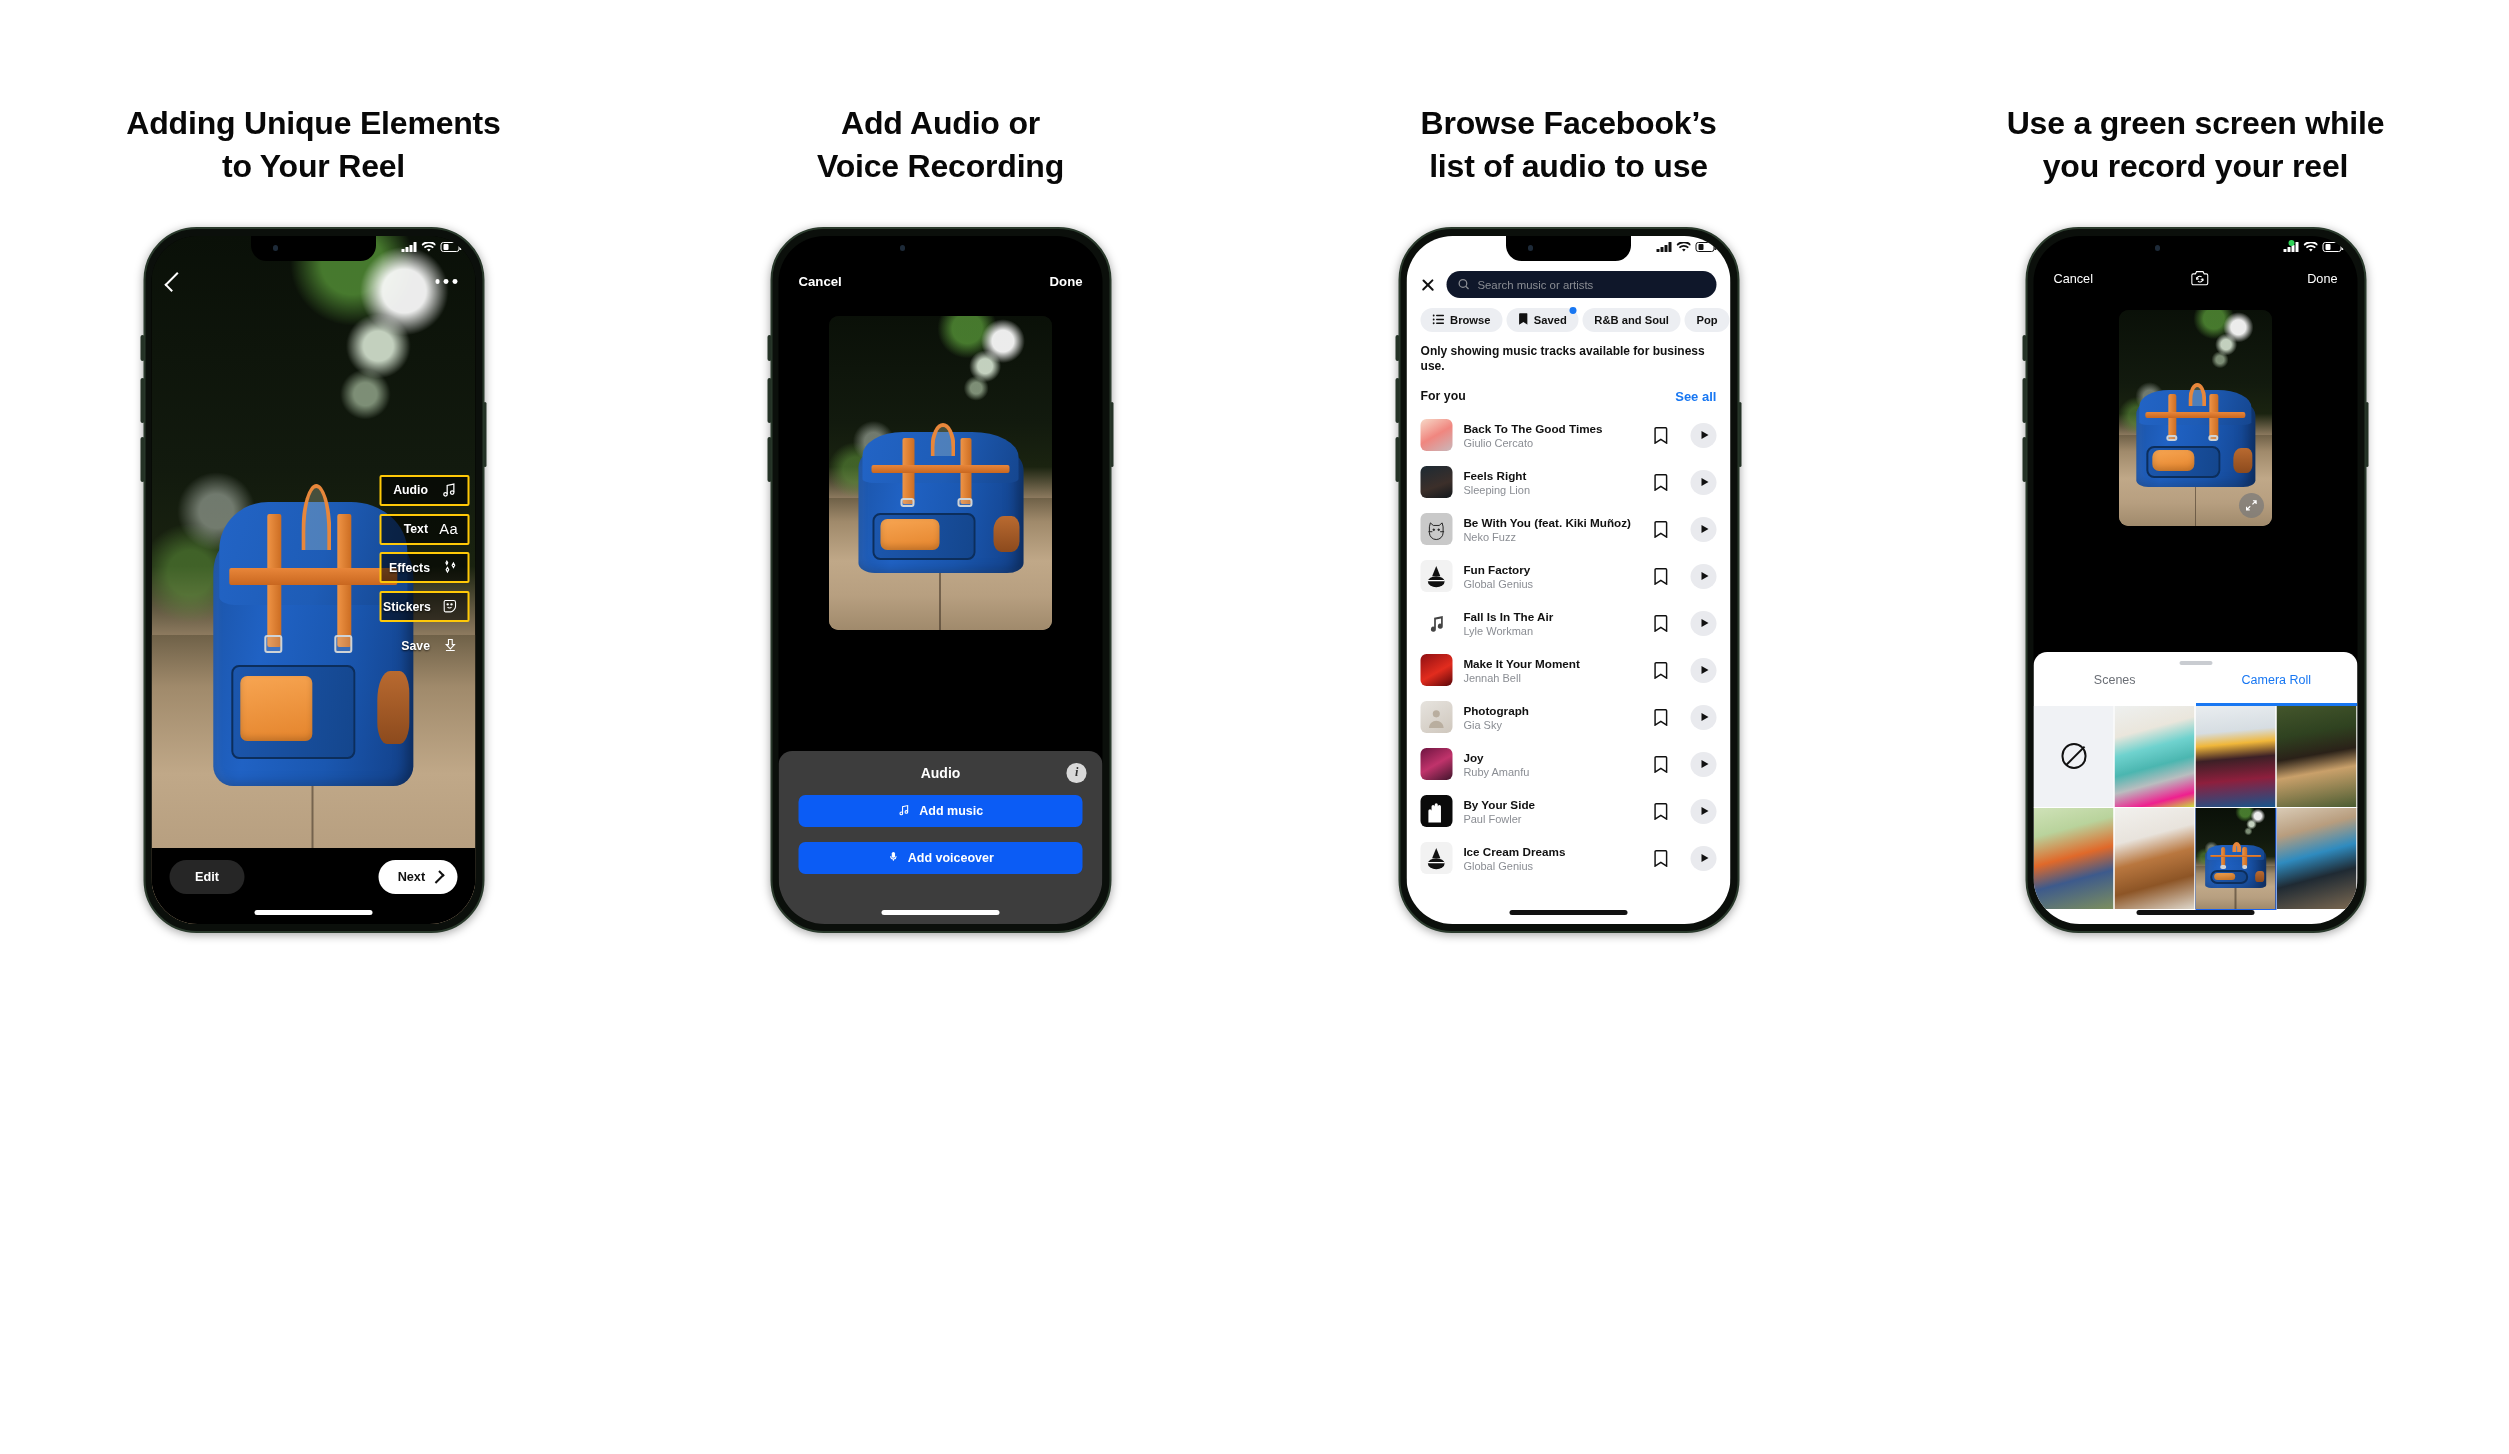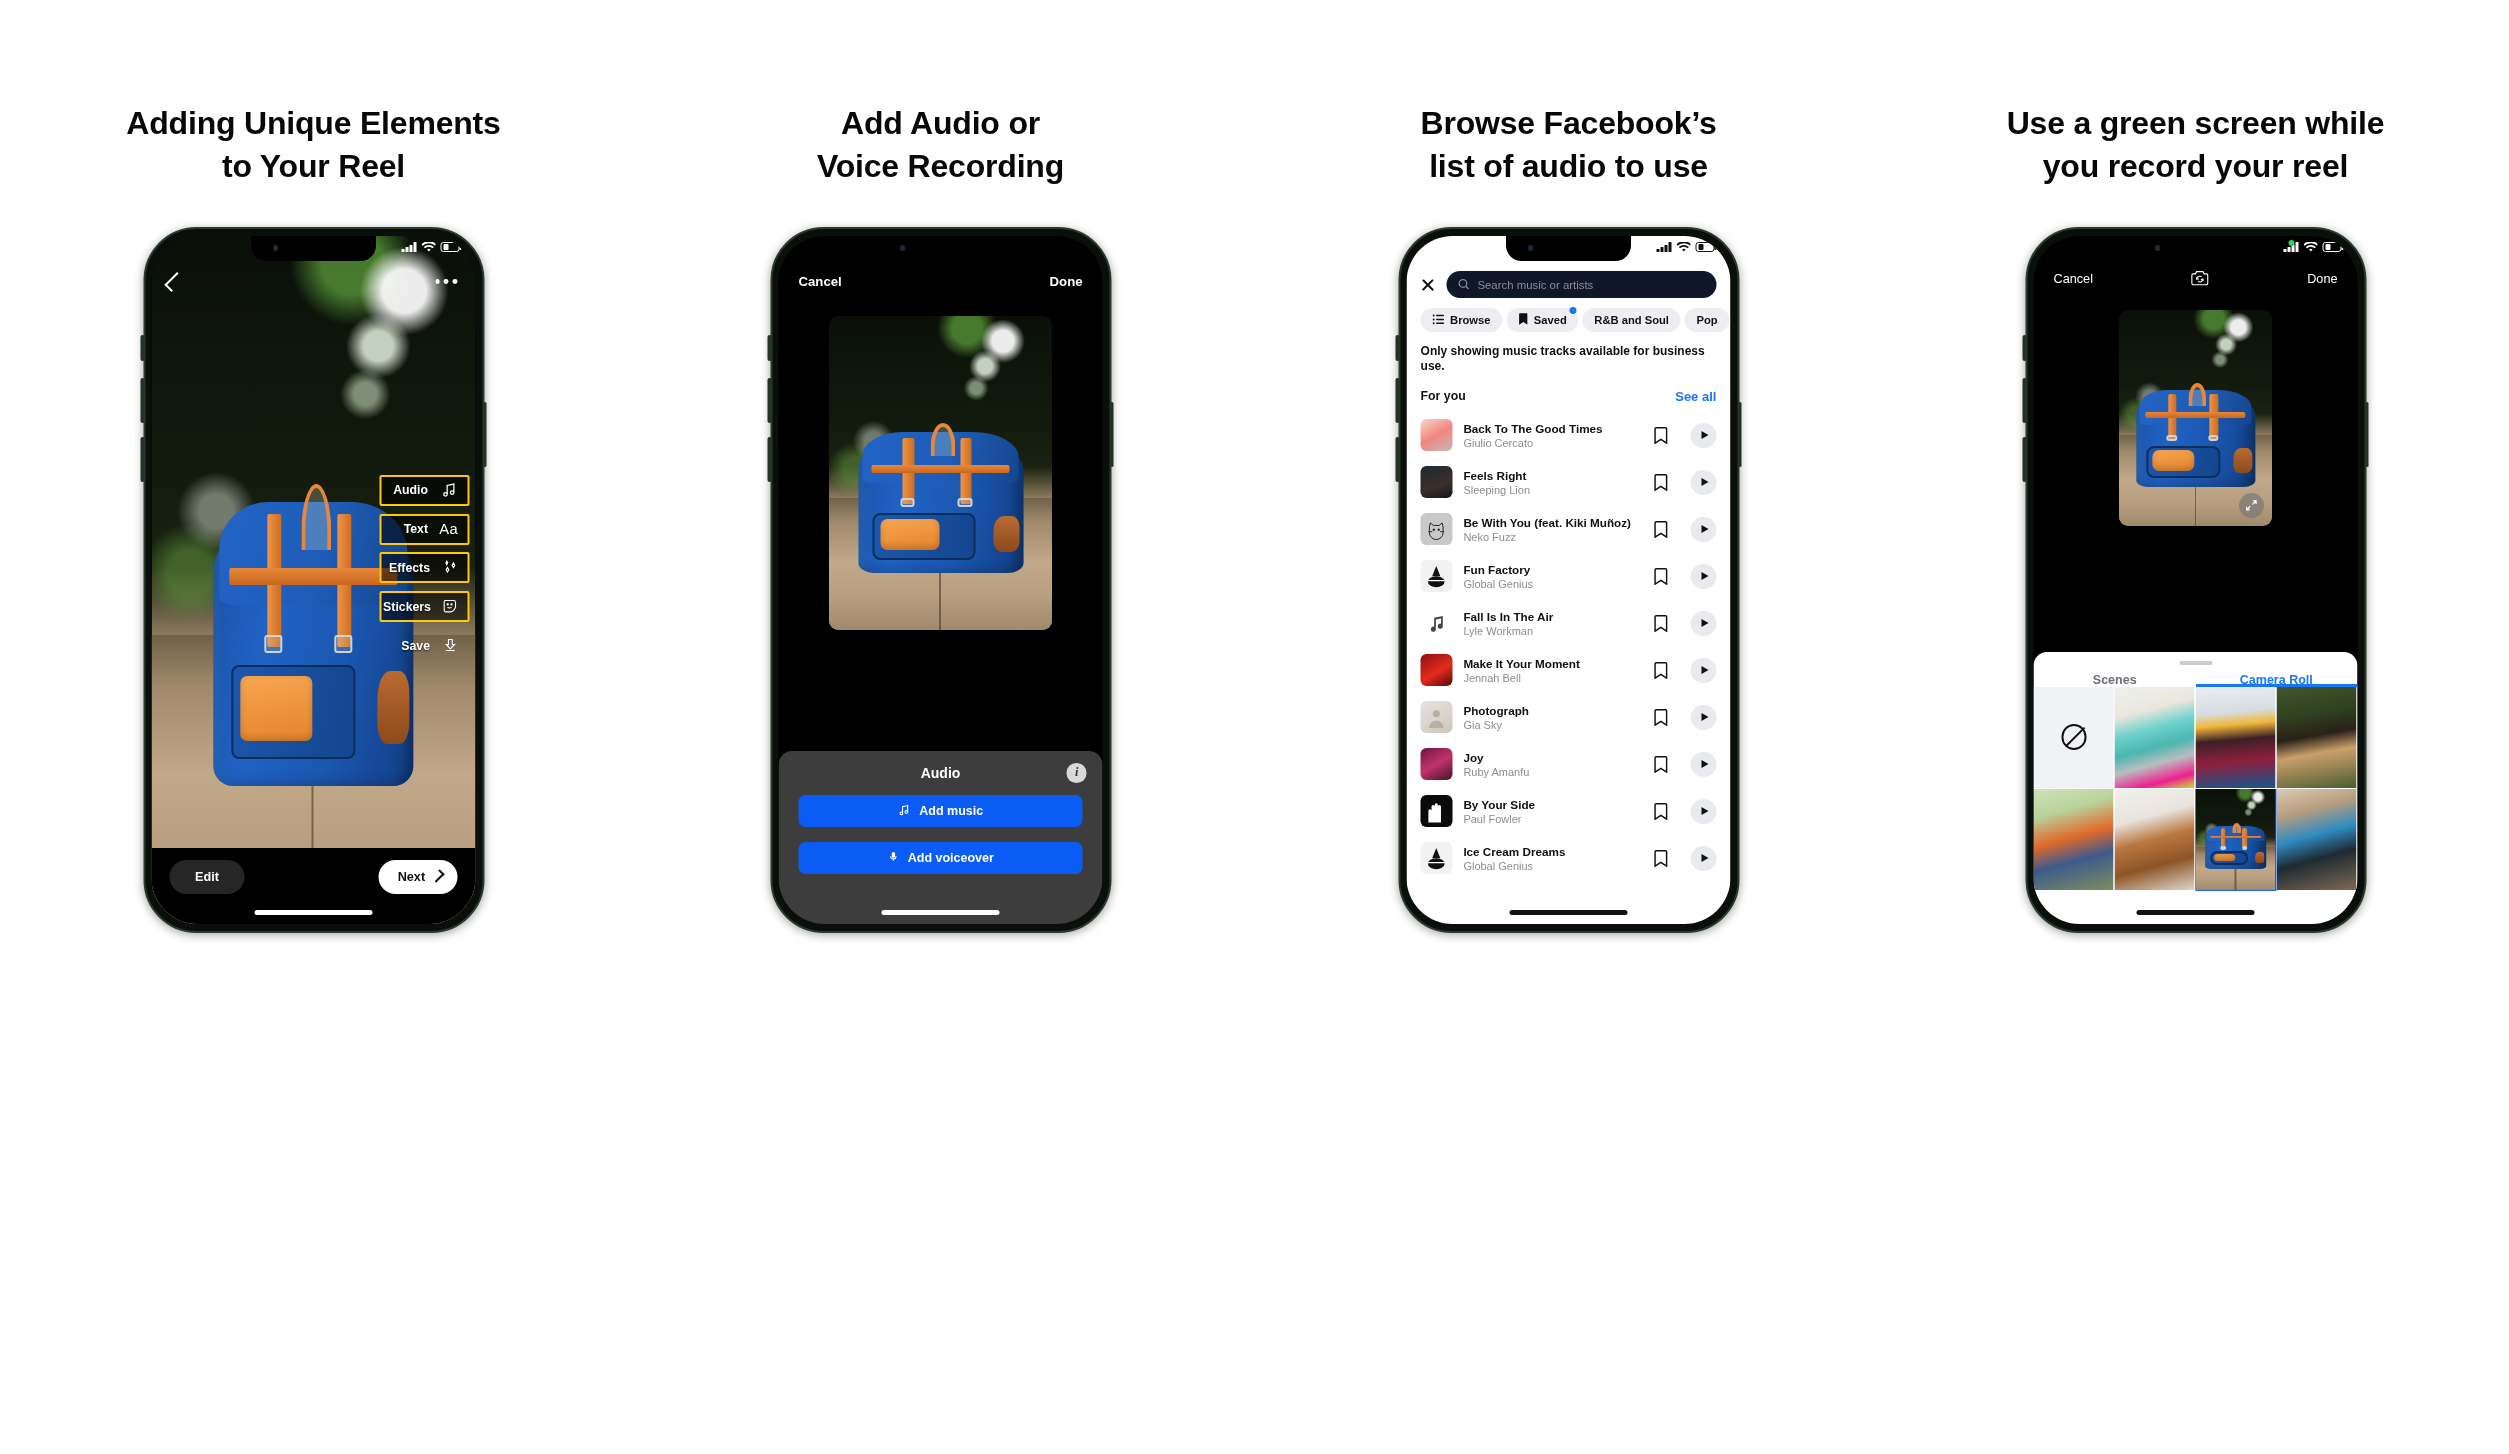"Scenes" .tab4 { font-weight: 700 -> 400; padding-bottom: 0 -> 19px }
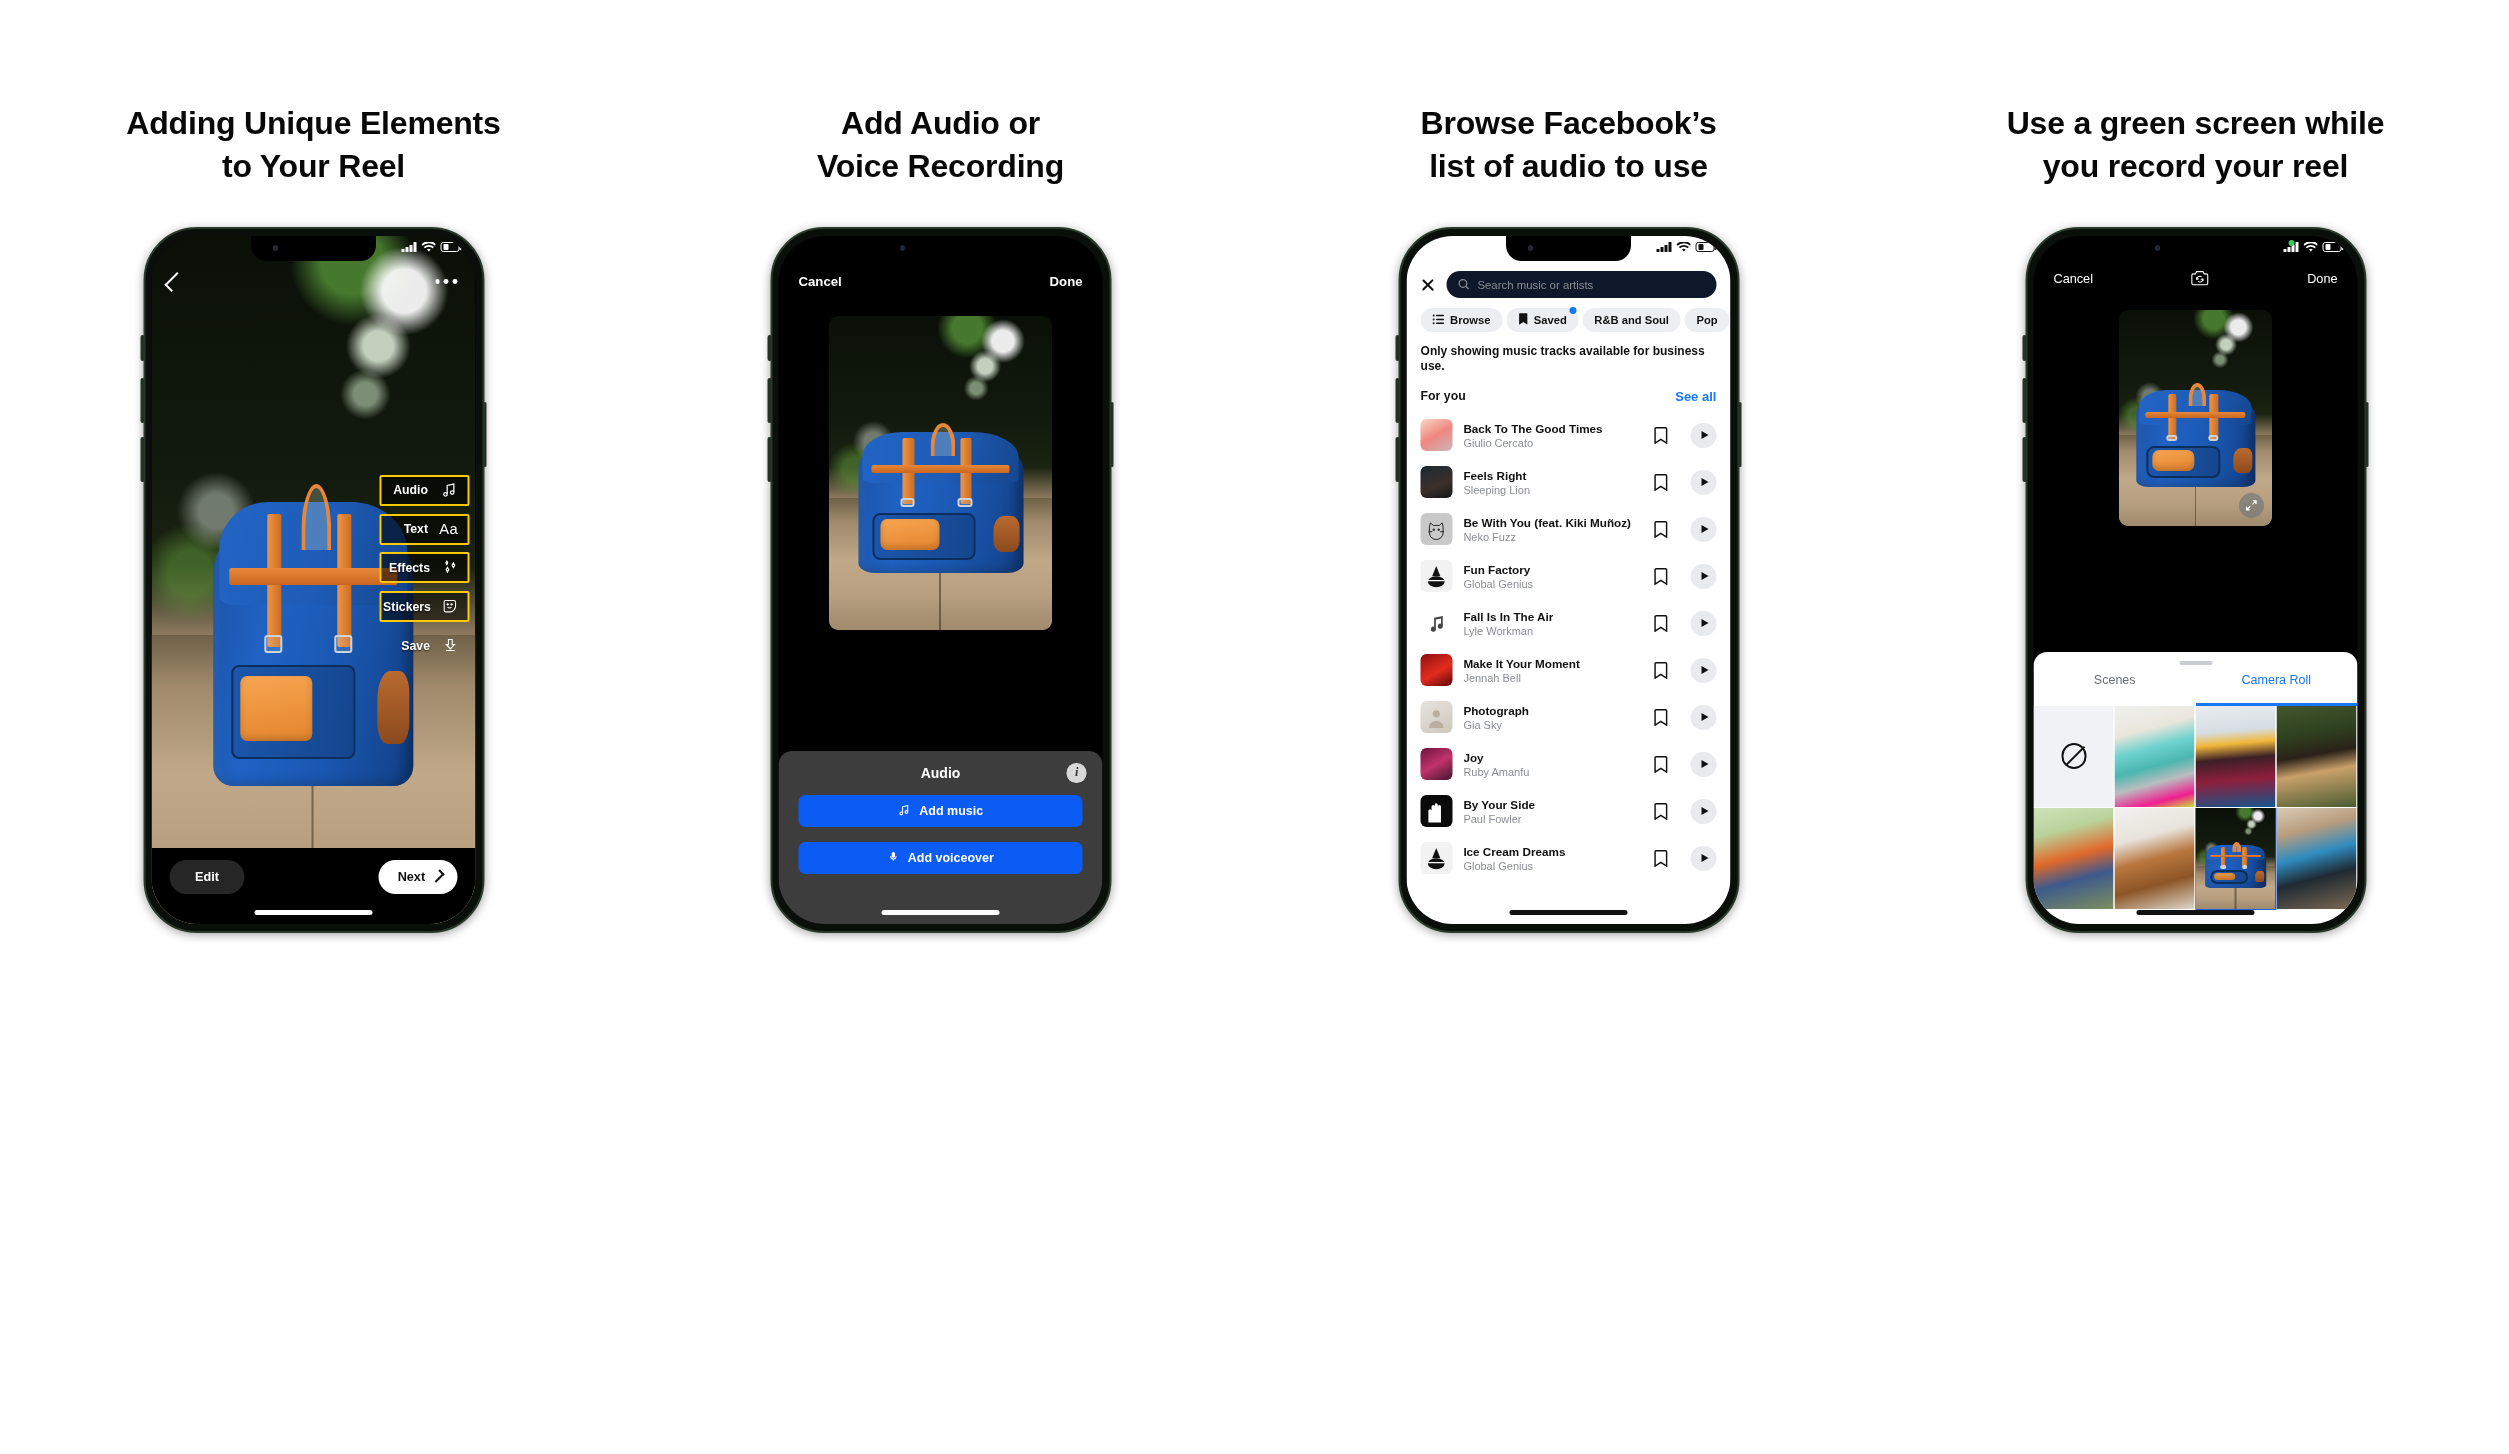"Next" .next-btn { align-items: none -> center }
